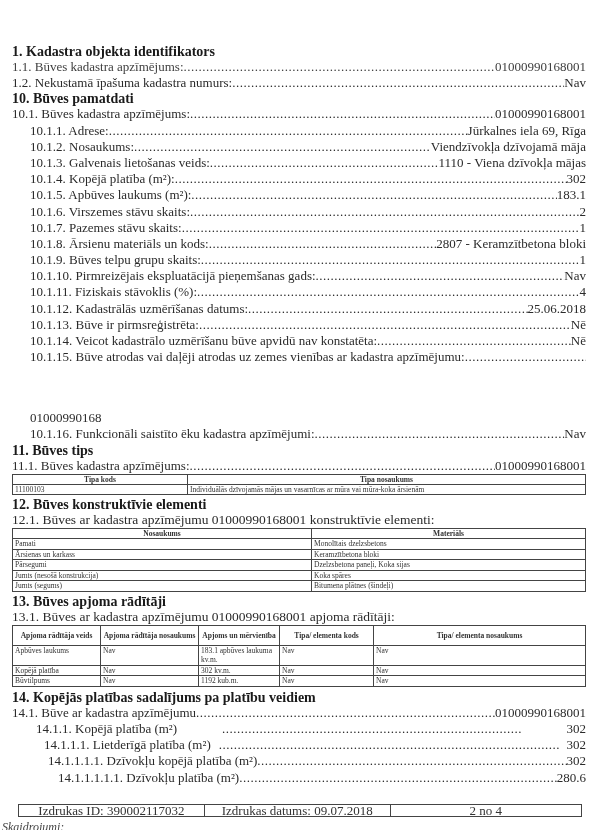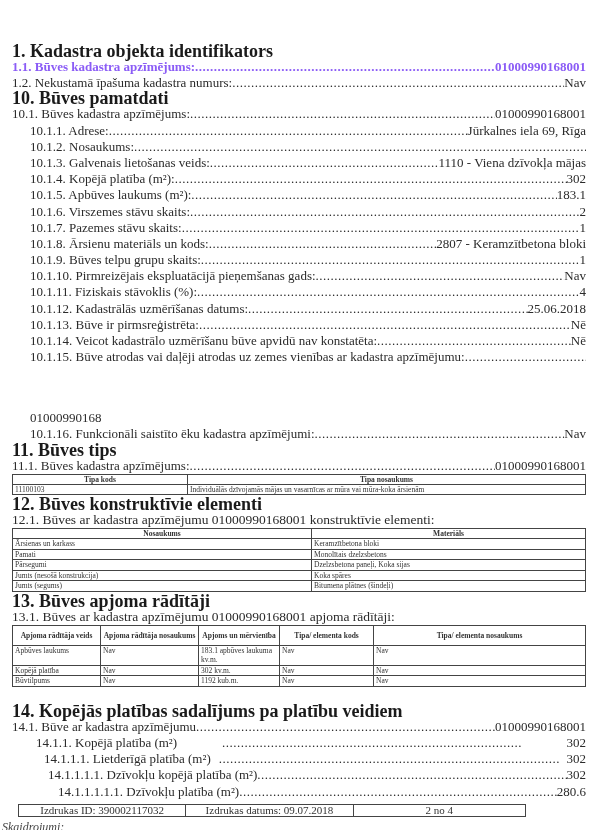"1. Kadastra objekta identifikators" .h1 { font-size: 18px -> 14px }
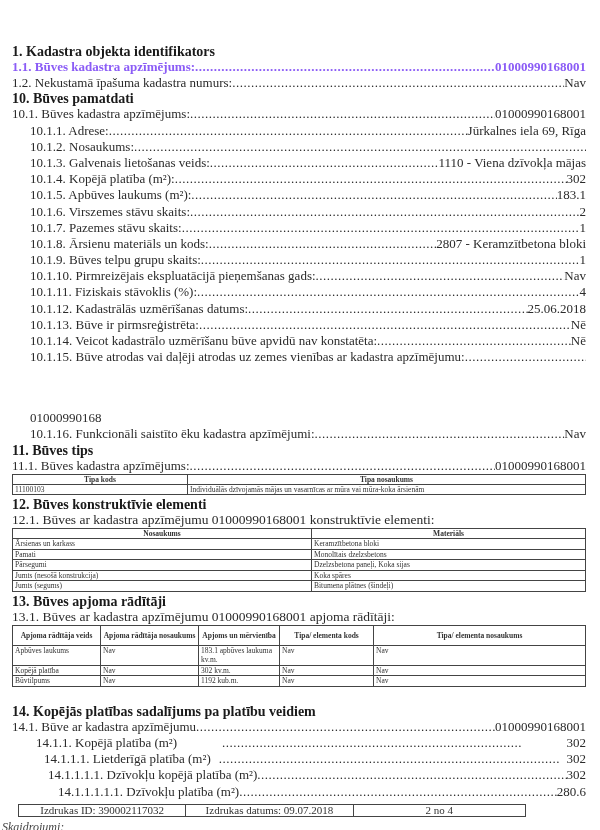"1.1. Būves kadastra apzīmējums:" .row.bold { color: #8b5cf6 -> #404040; font-weight: bold -> normal }
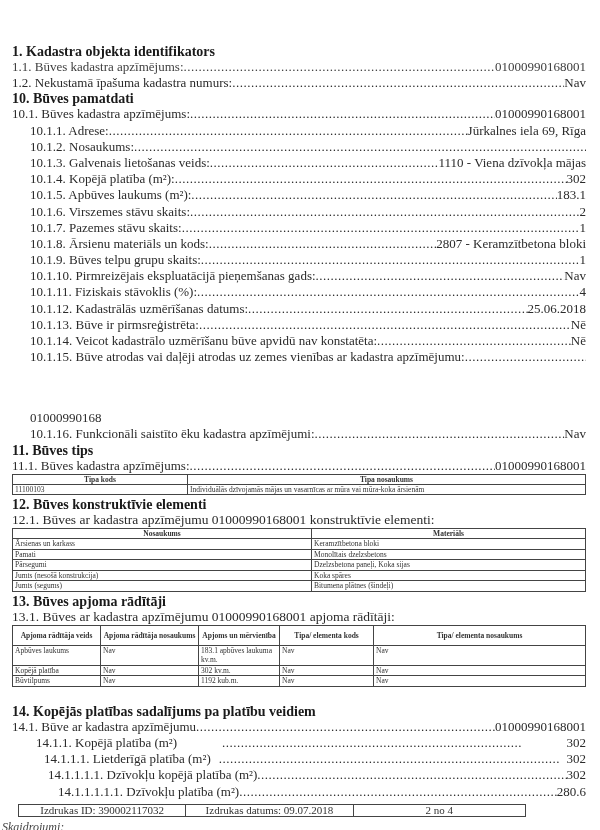"Viendzīvokļa dzīvojamā māja" span.val { html: none -> <span>Viendzīvokļa dzīvojamā māja</span> }
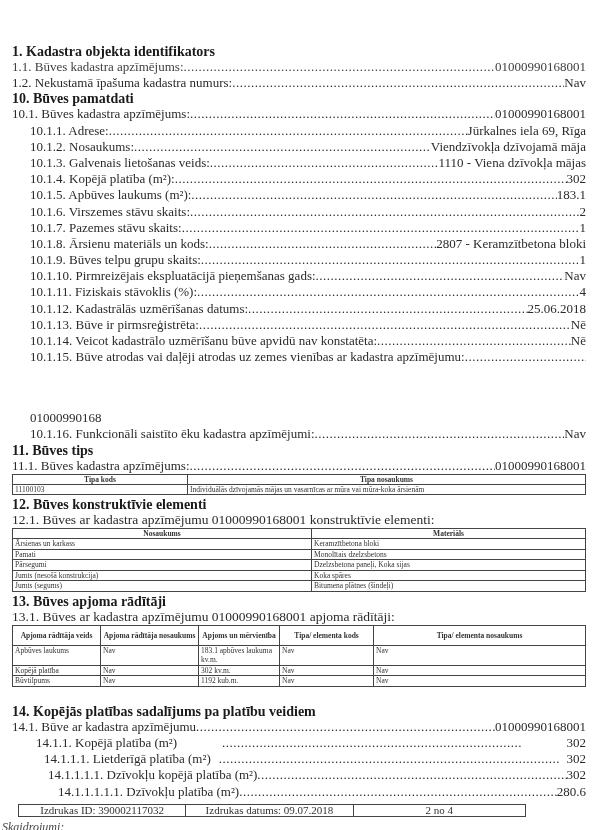"Ārsienas un karkass" tr { order: before "Pamati" -> after "Pamati" }
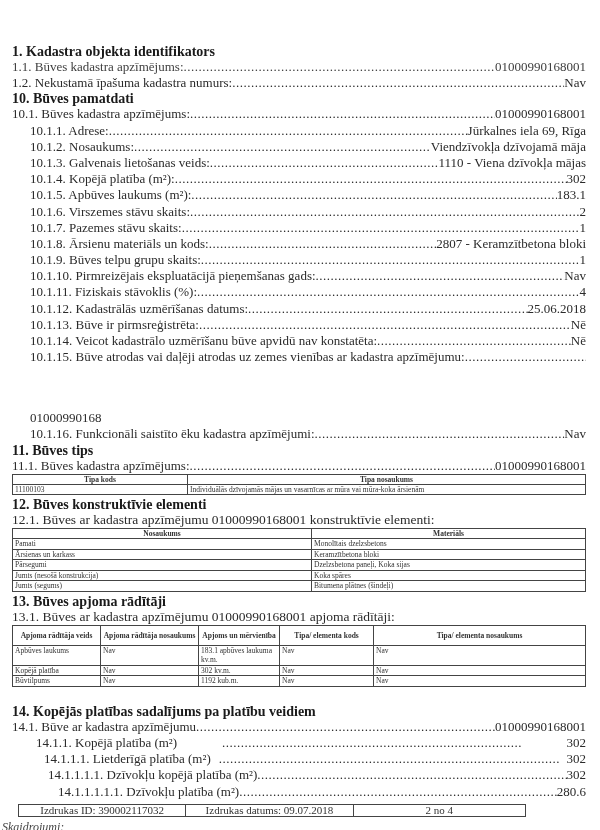"14. Kopējās platības sadalījums pa" div.h1 { margin-top: 17px -> 3px }
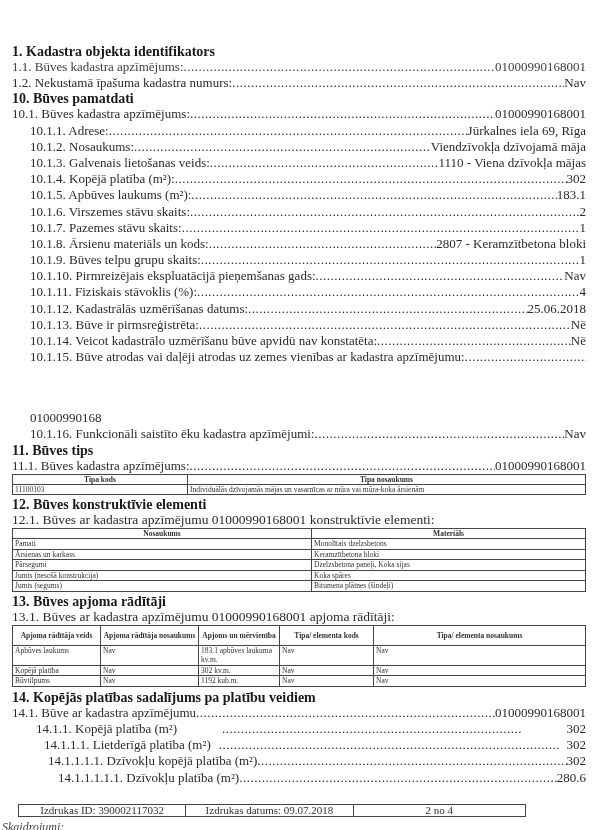"Izdrukas ID: 390002117032" .footer table { font-size: 11px -> 13px; width: 508px -> 564px }
